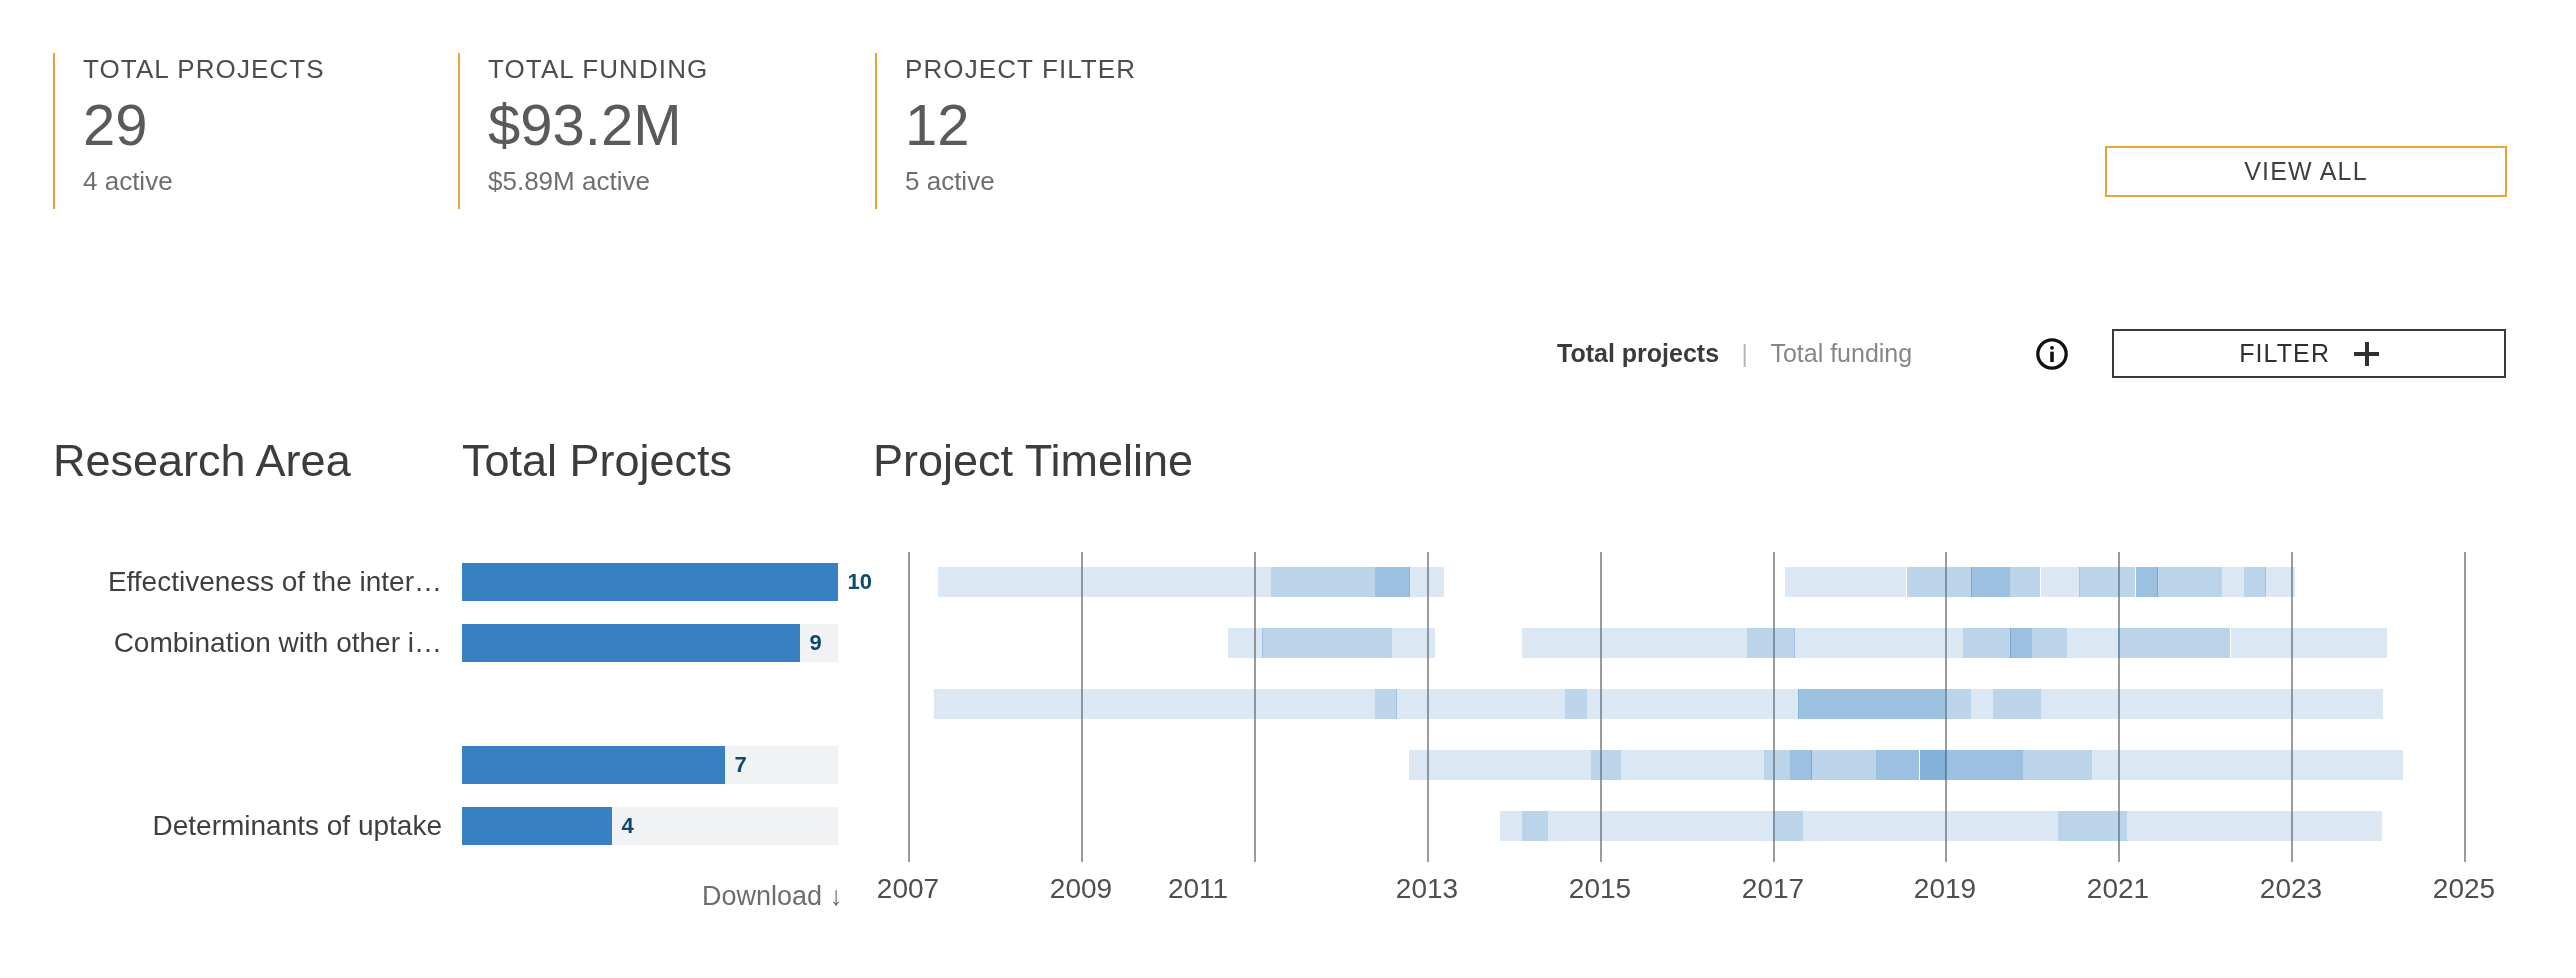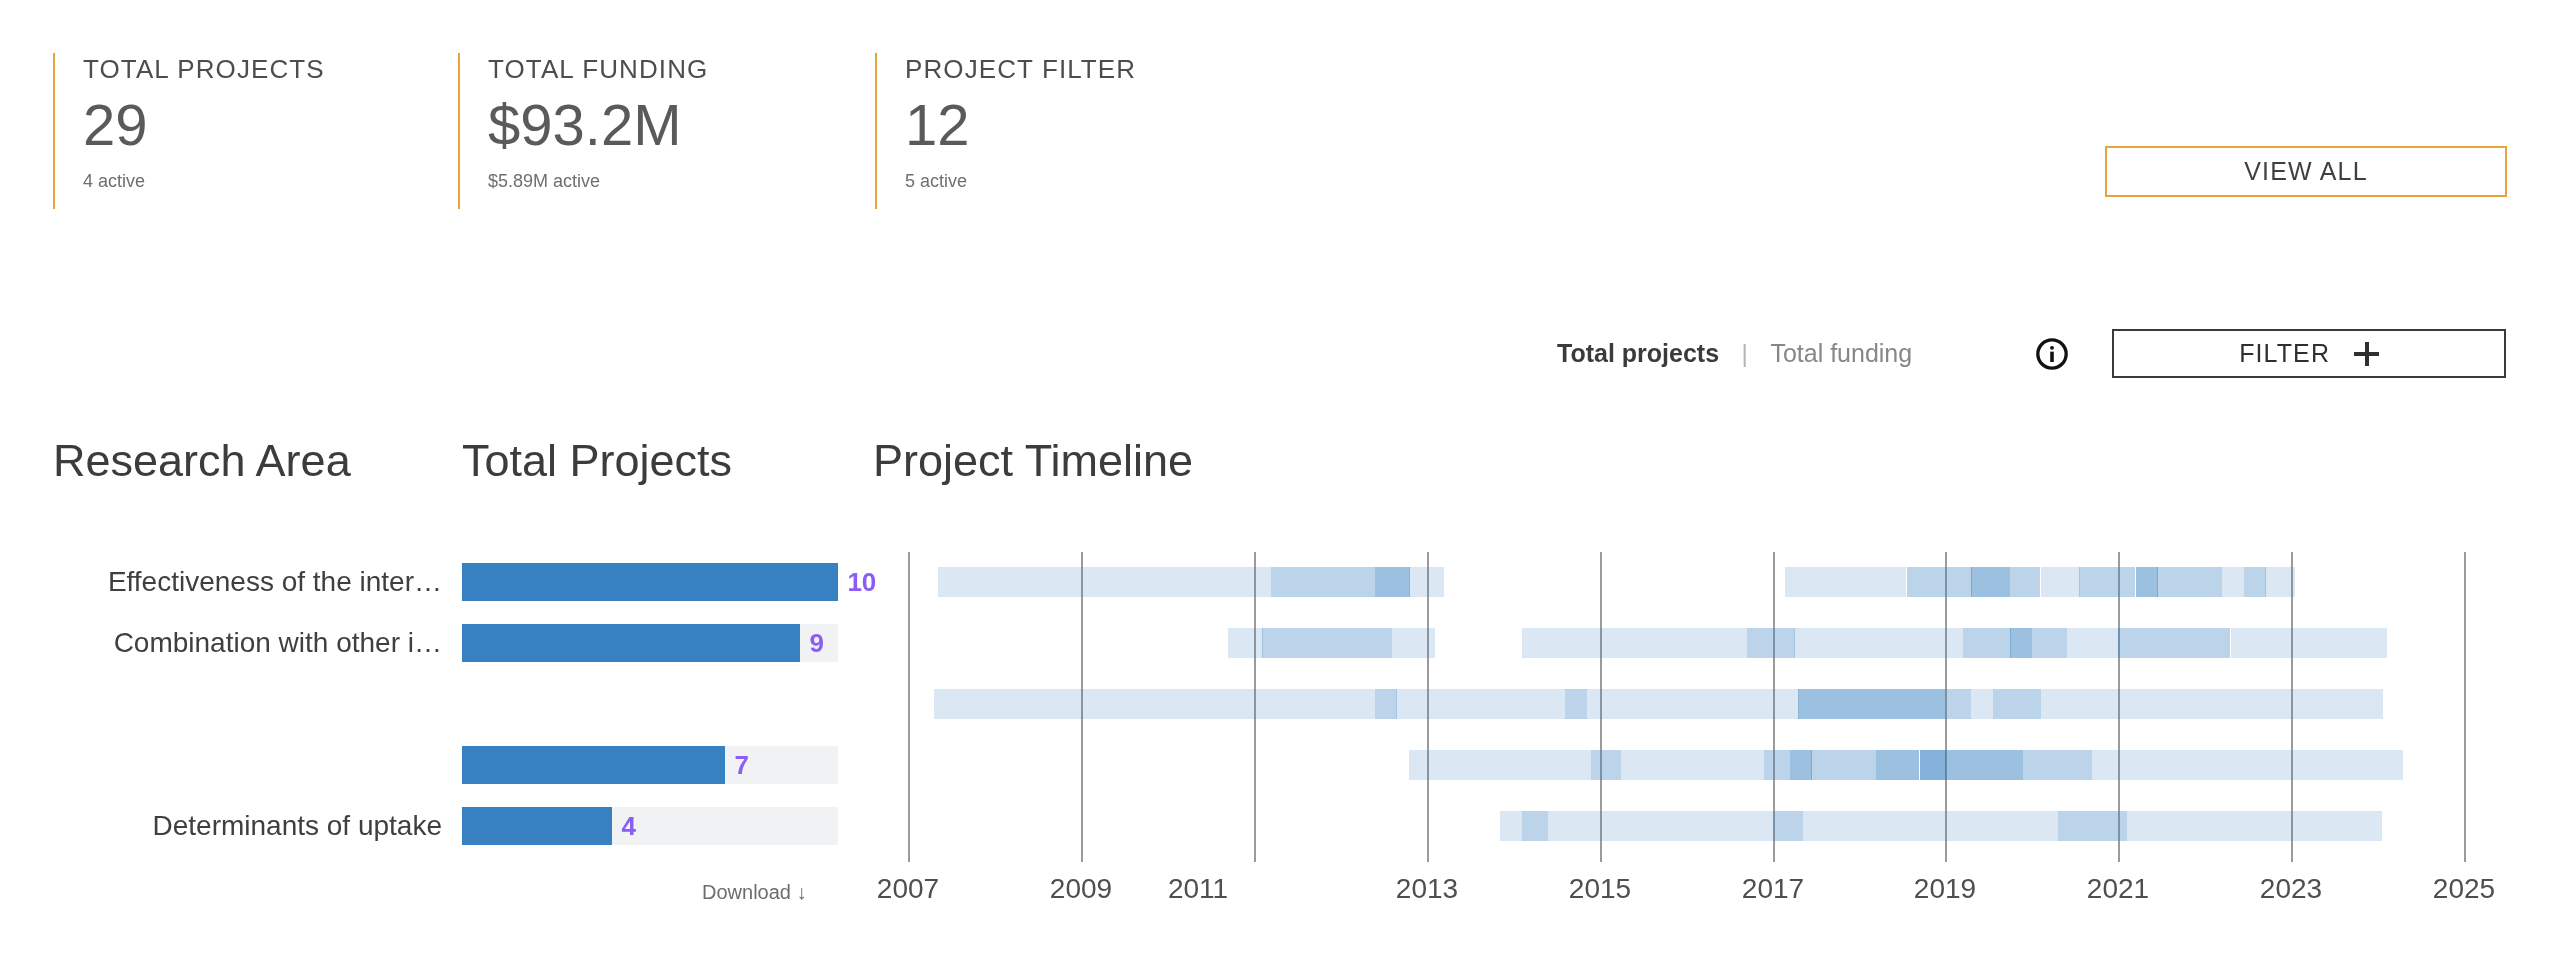"4 active" .stat-sub { font-size: 18px -> 26px }
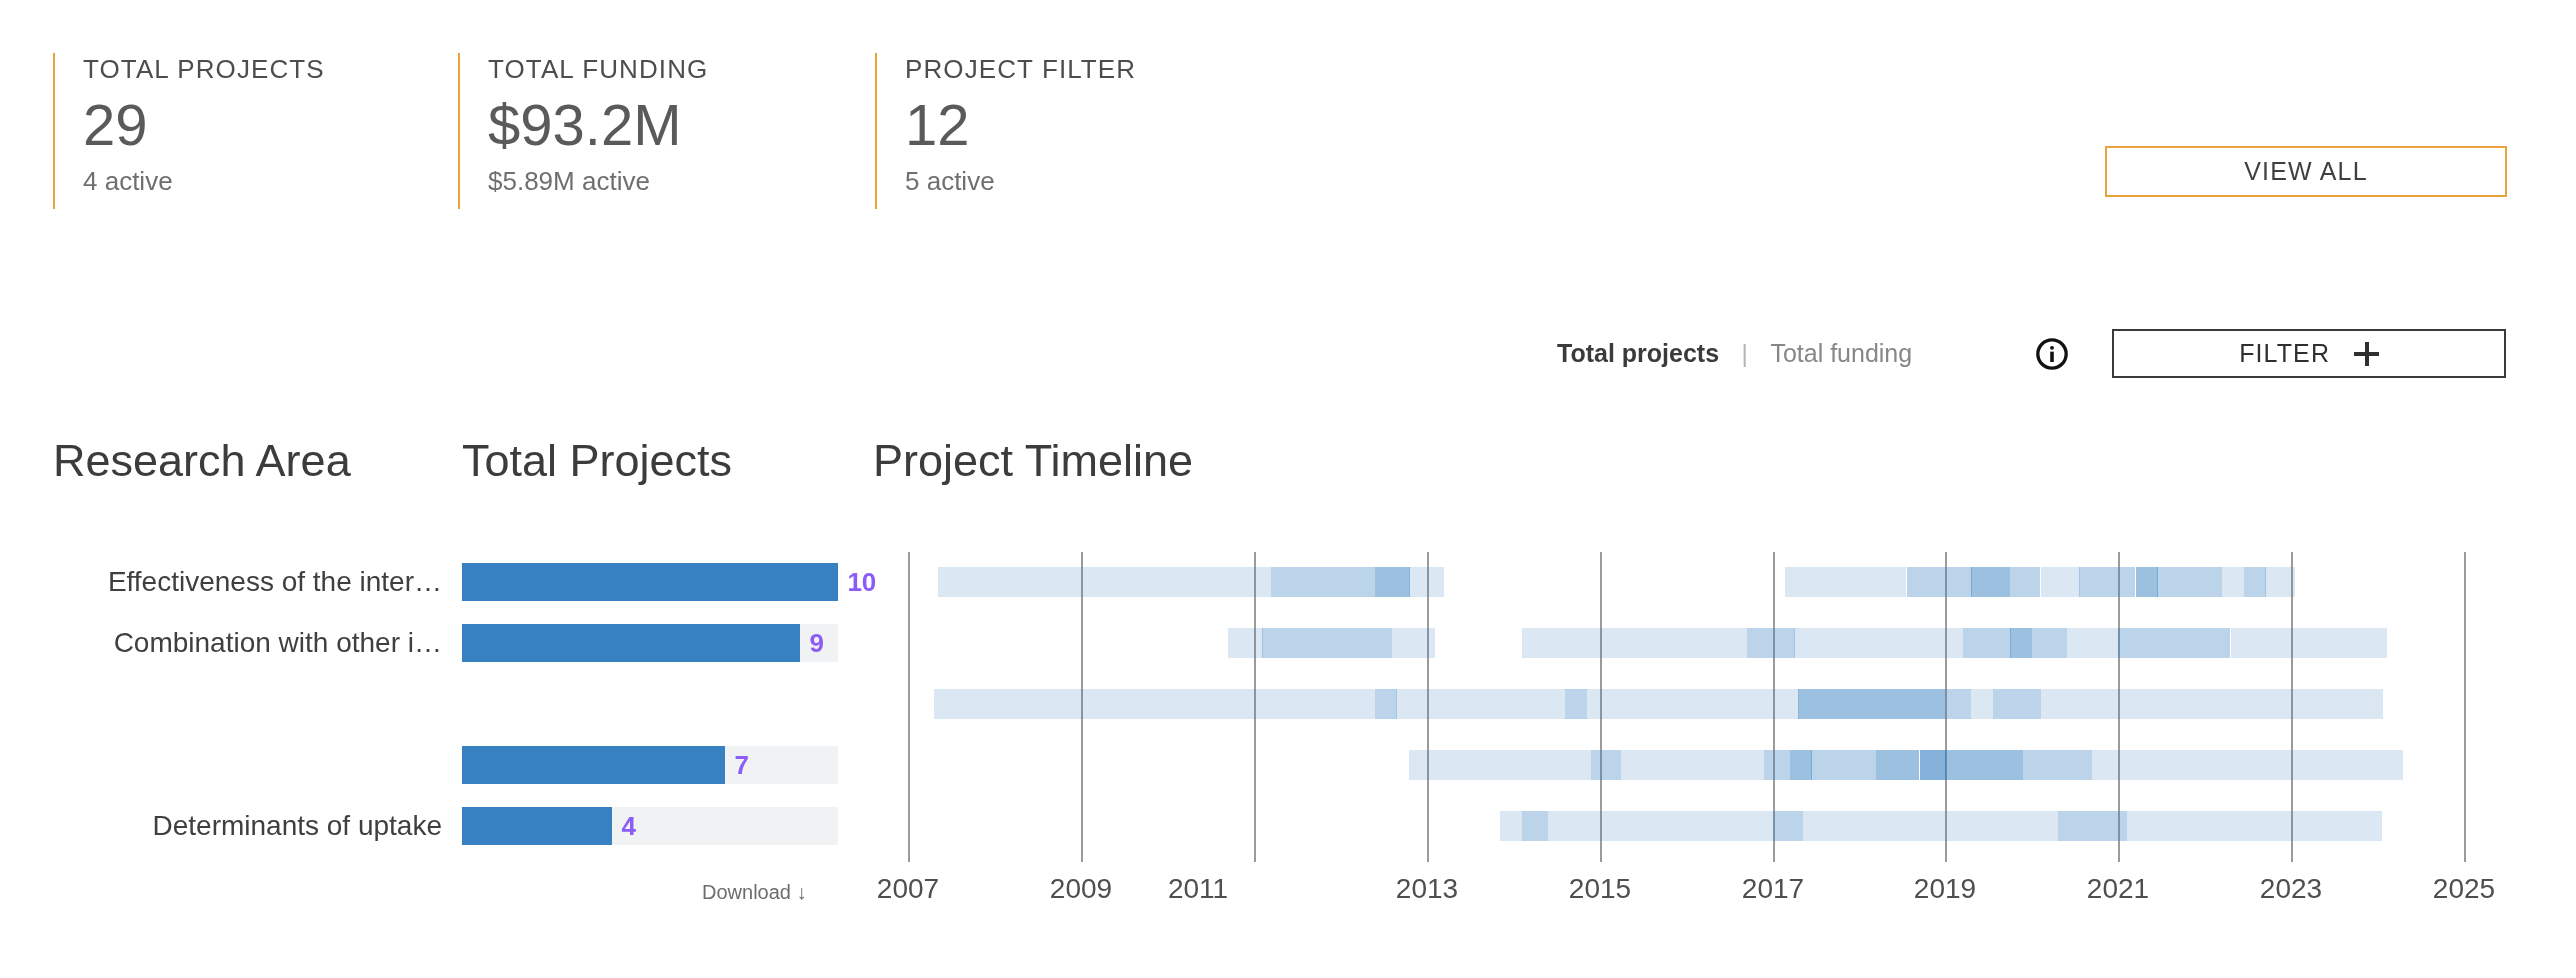"10" .bar-value { color: #8b5cf6 -> #0c4a6e; font-size: 26px -> 22px }
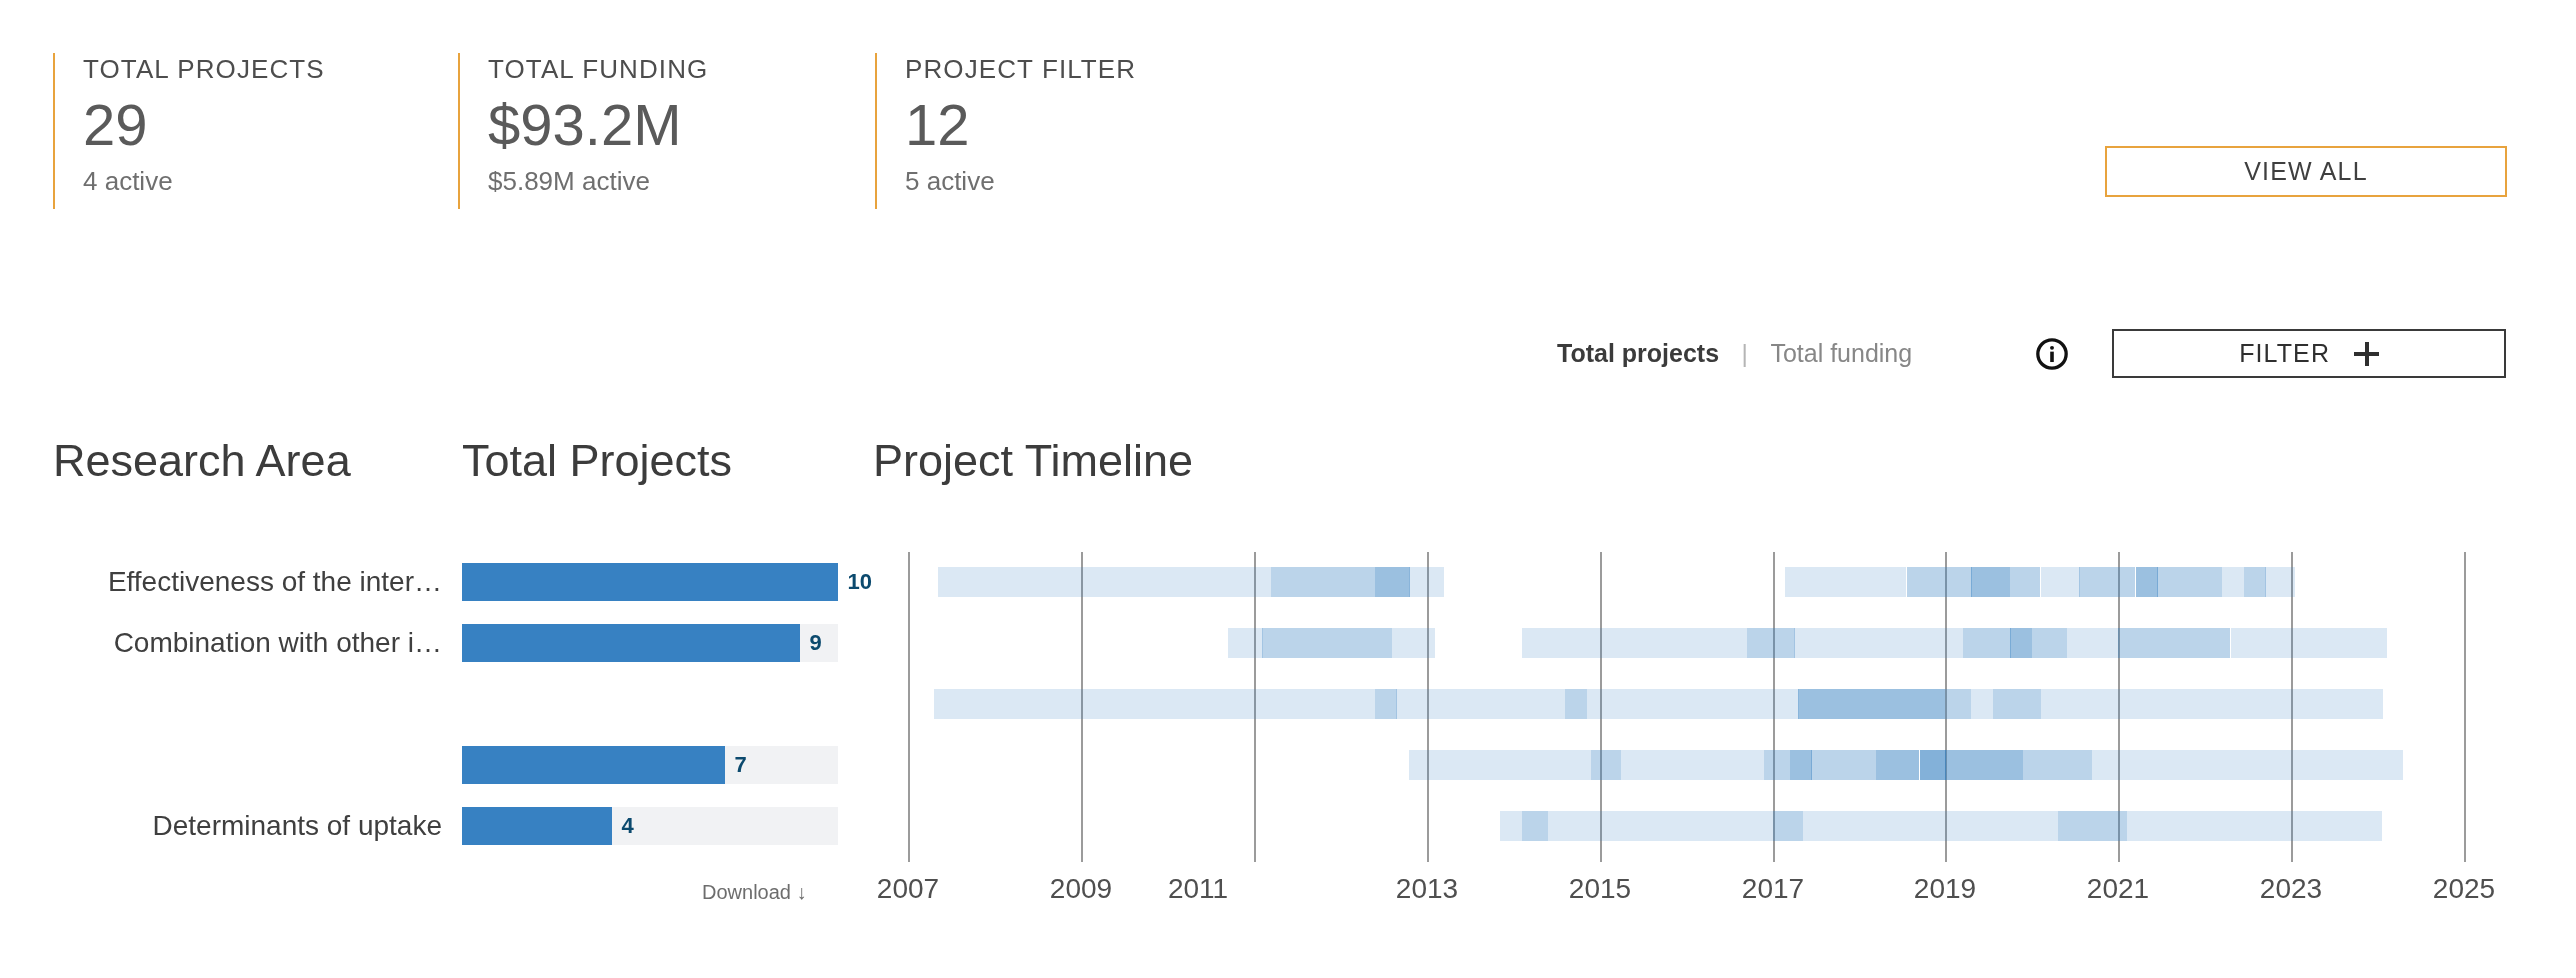"Download ↓" #download-link { font-size: 20px -> 27px }
